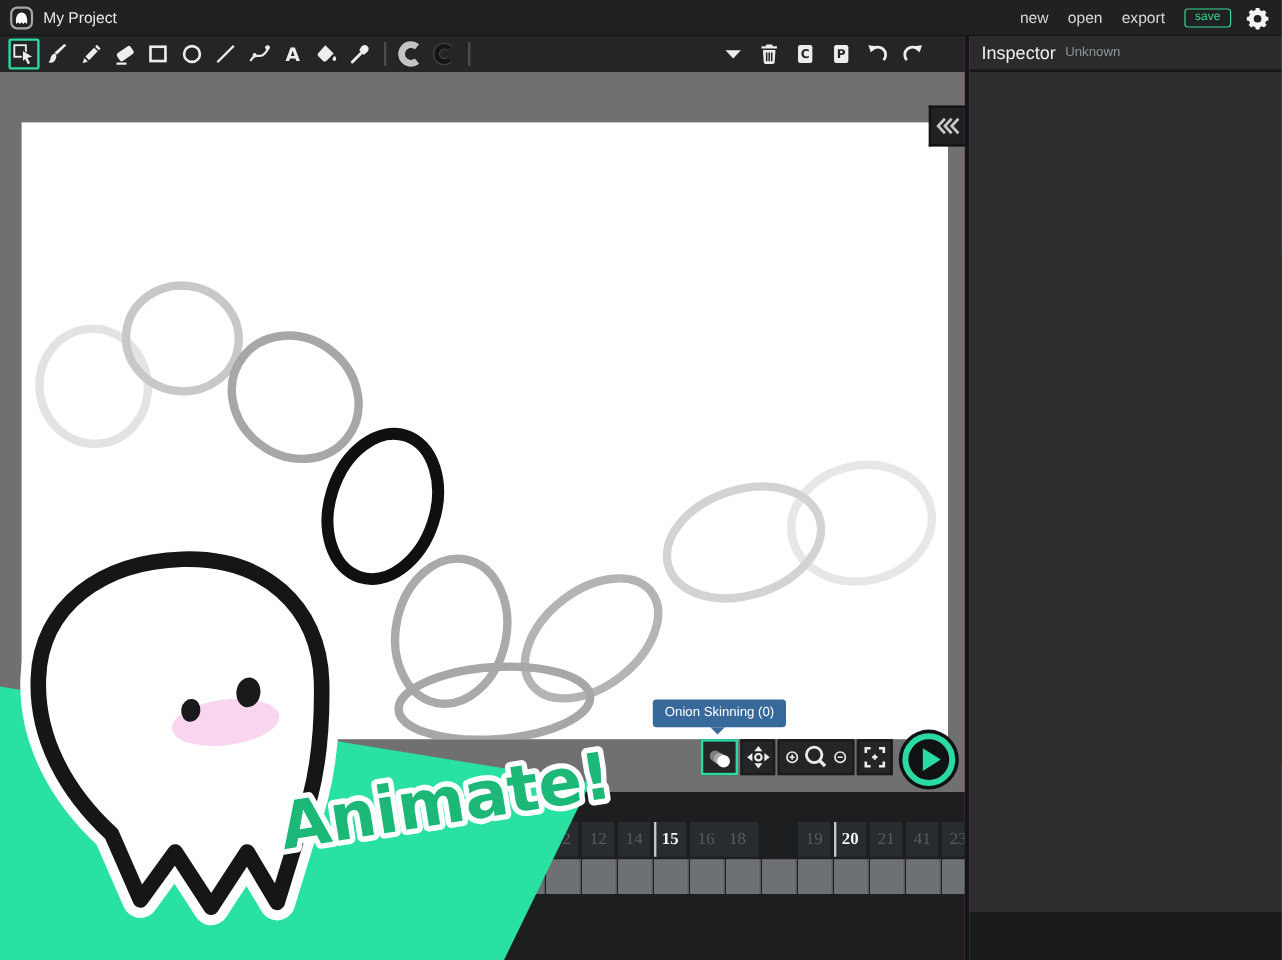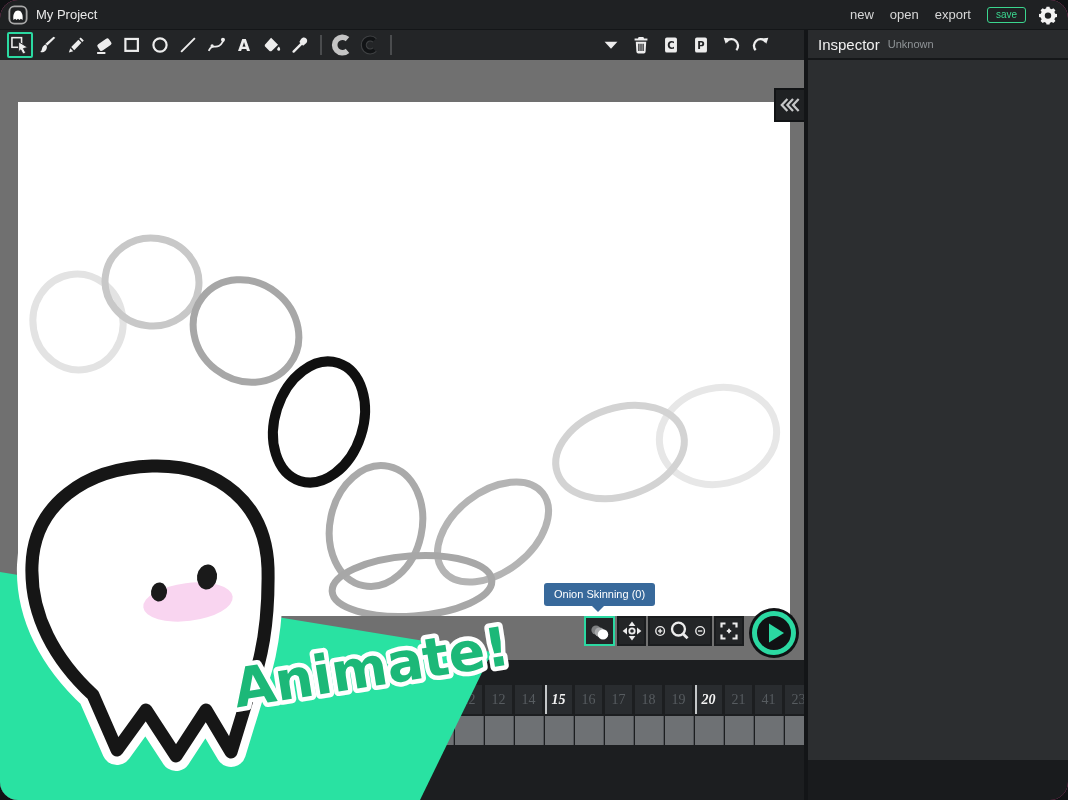"My Project" #app { border-radius: 18px -> none }
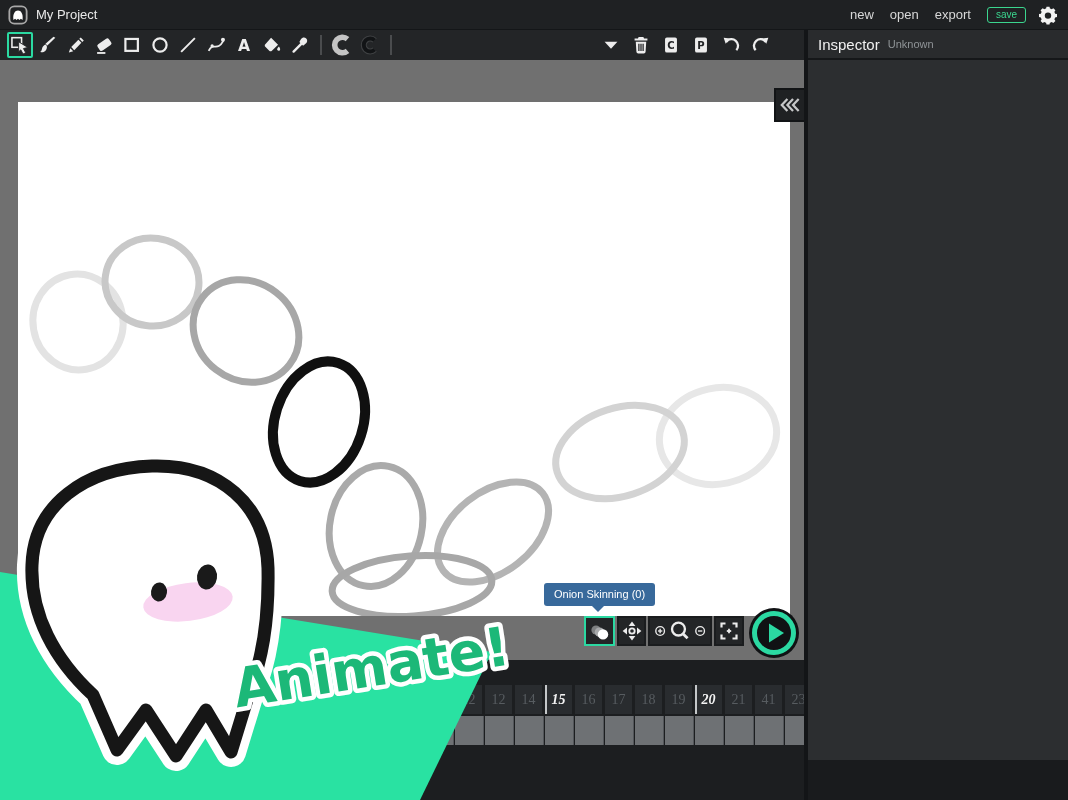"15" .fcell.hl { font-style: italic -> none }
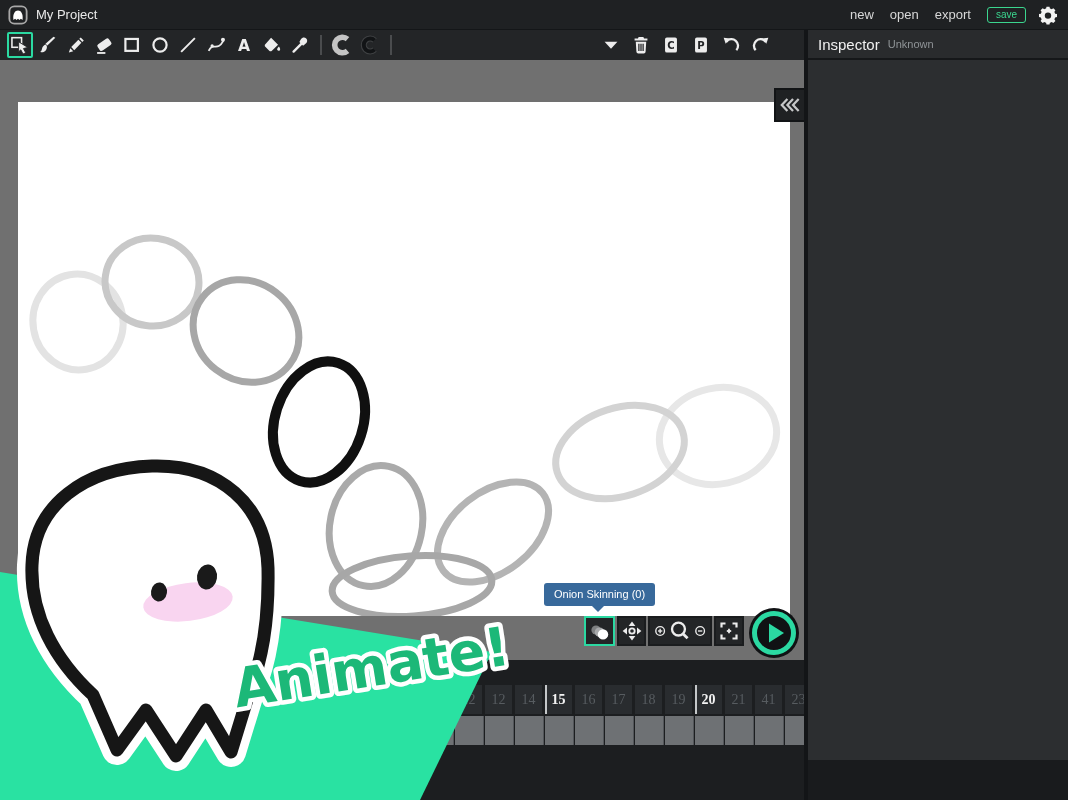"18" div.fcell { left: 635px -> 601px }
